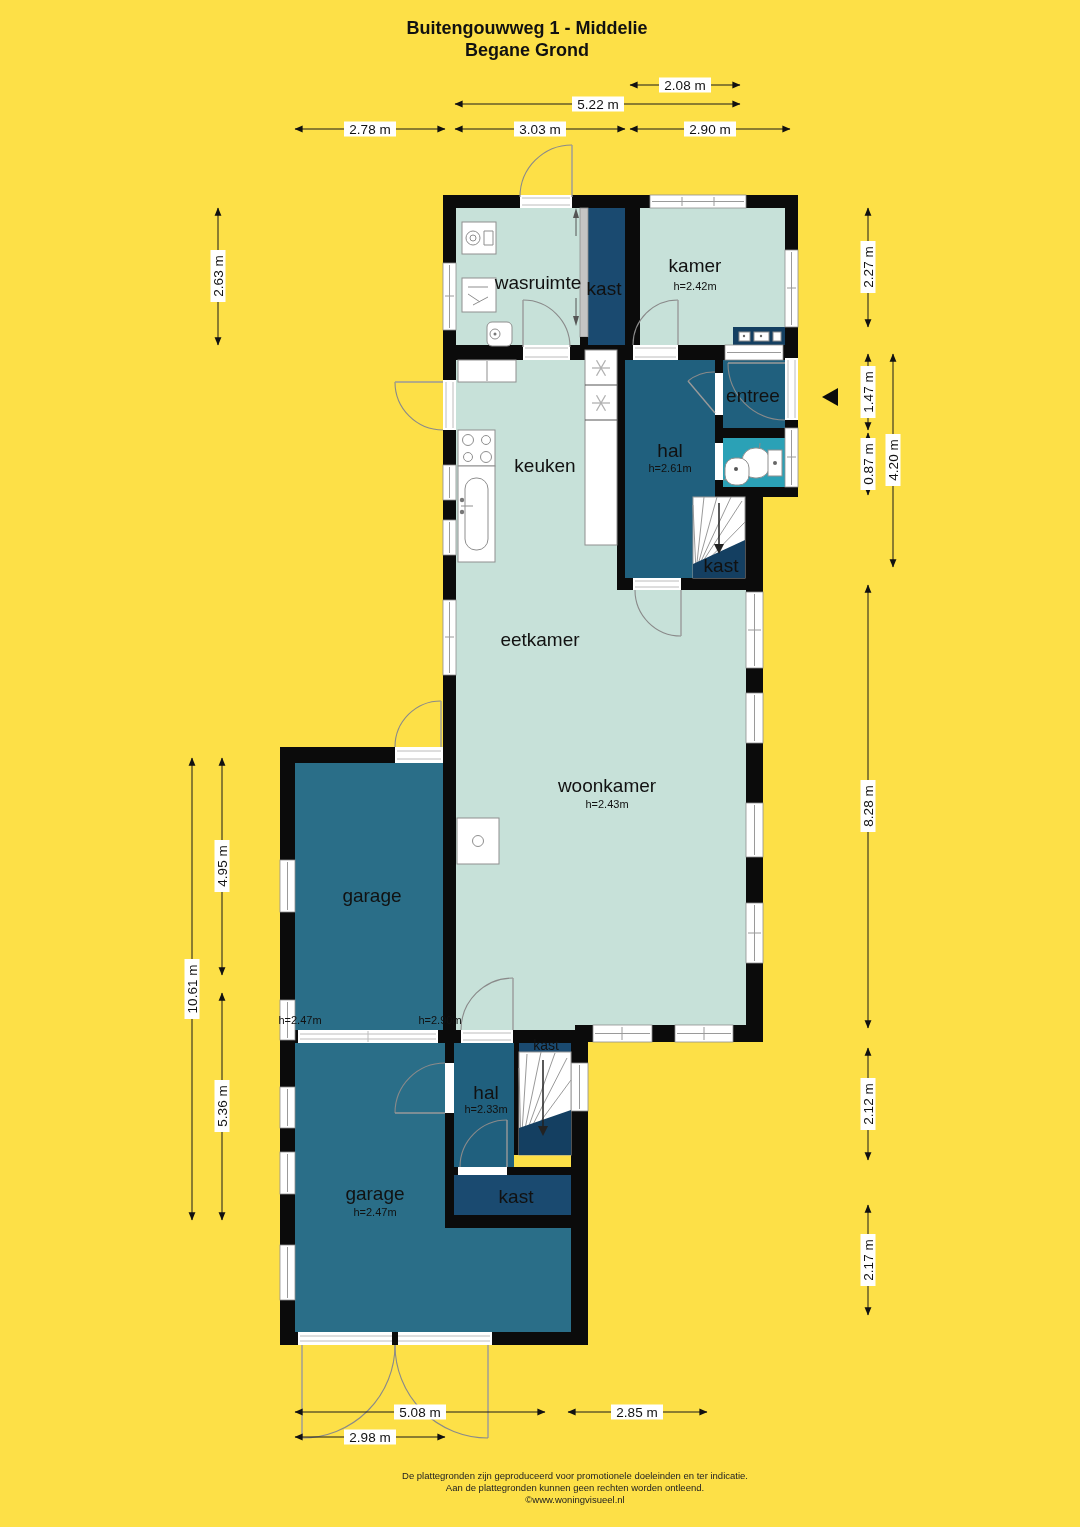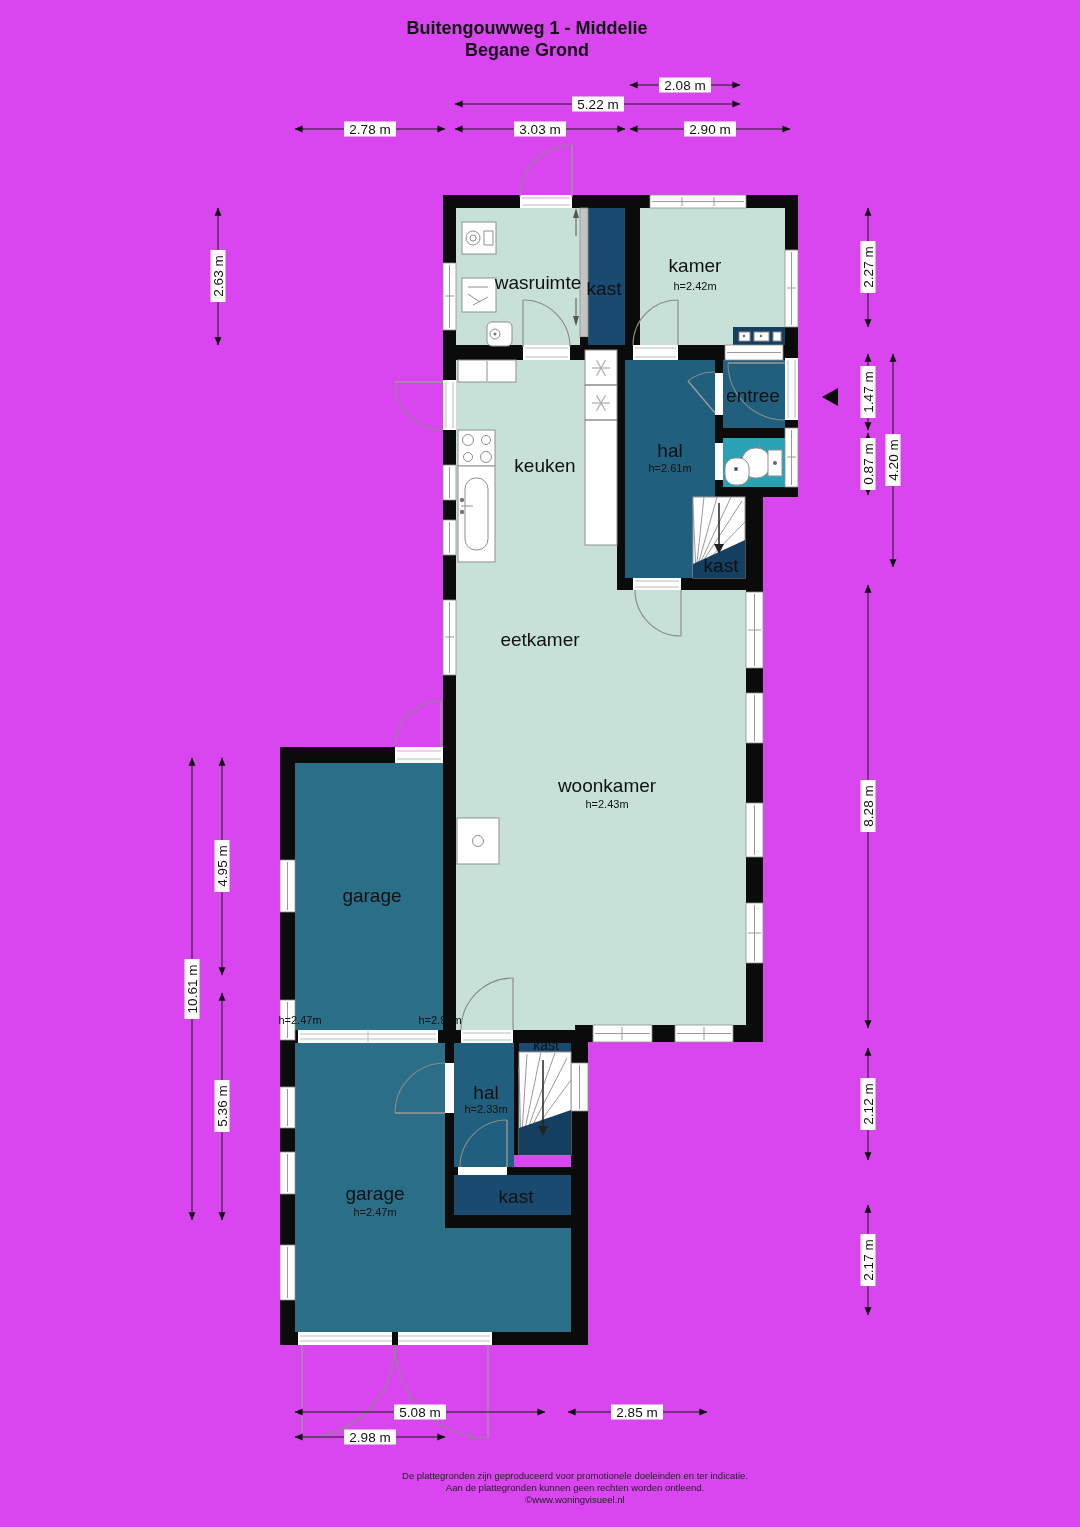"Buitengouwweg 1 - Middelie" .page { background: #d946ef -> #fde047 }
